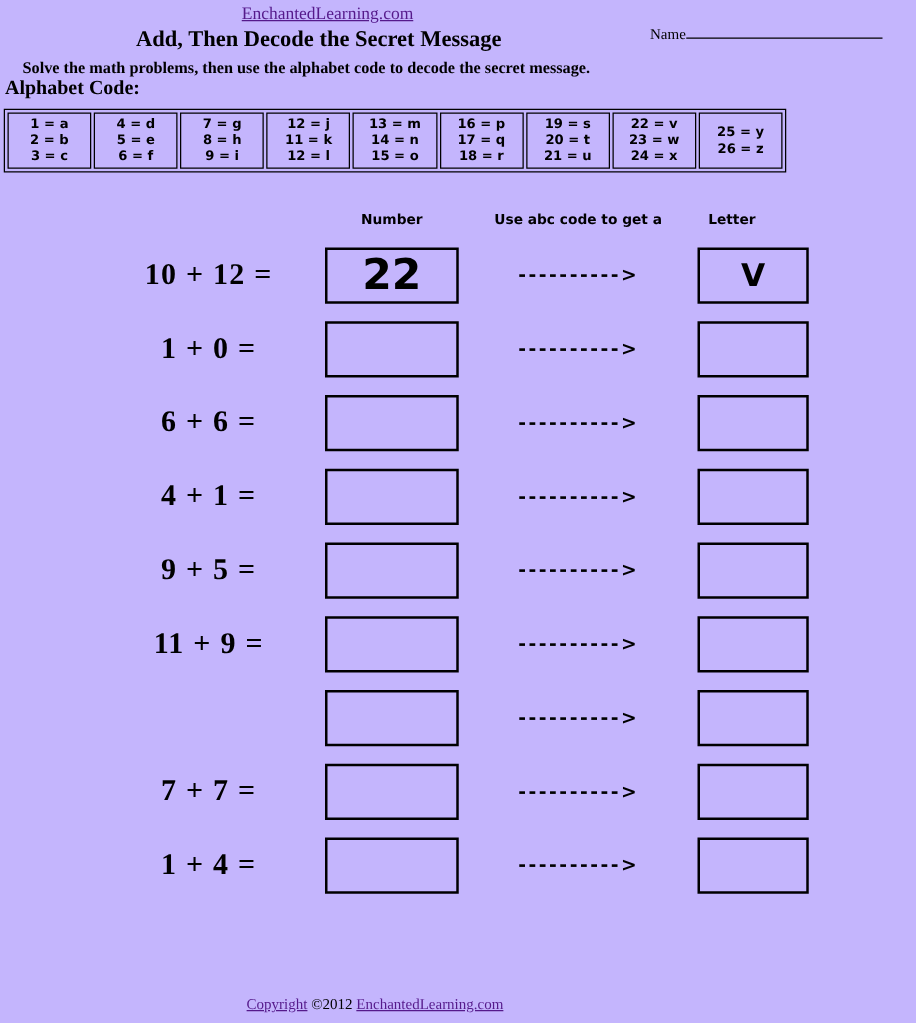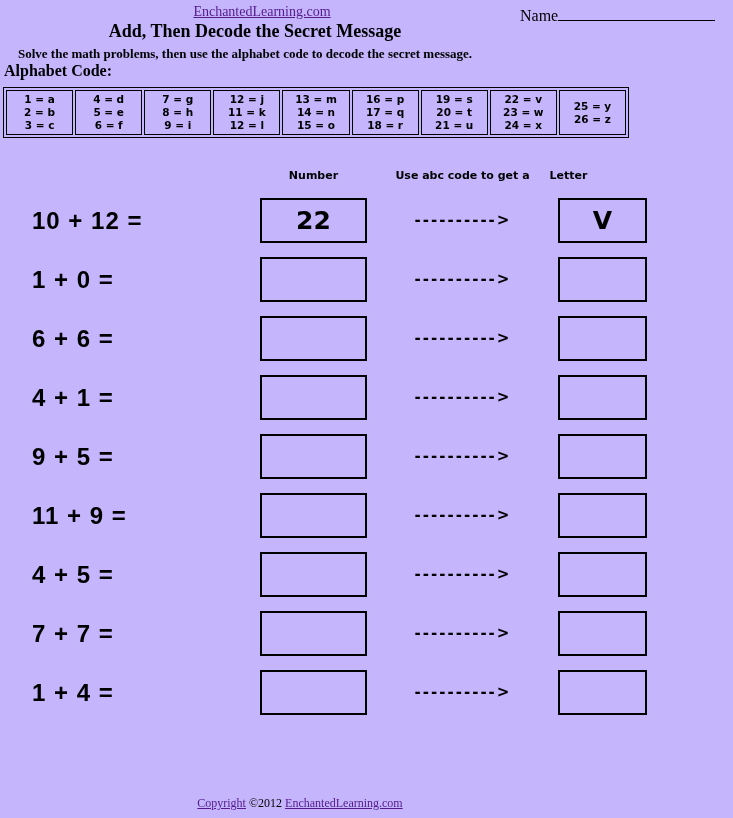"Name" .name-row { font-size: 16px -> 12px; top: 6px -> 16px }
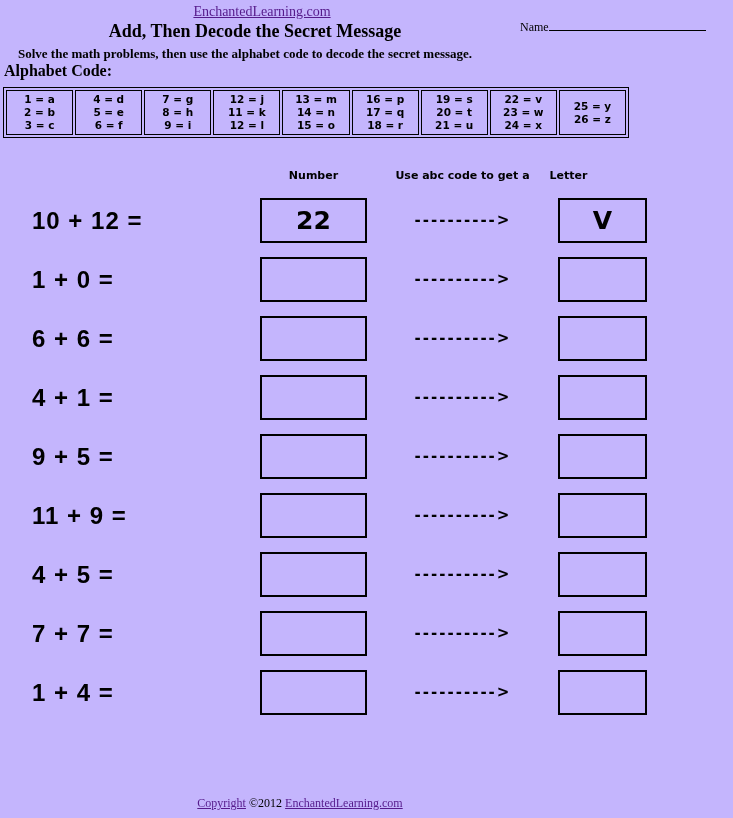"Letter" .col-header.letter { left: 518px -> 535px }
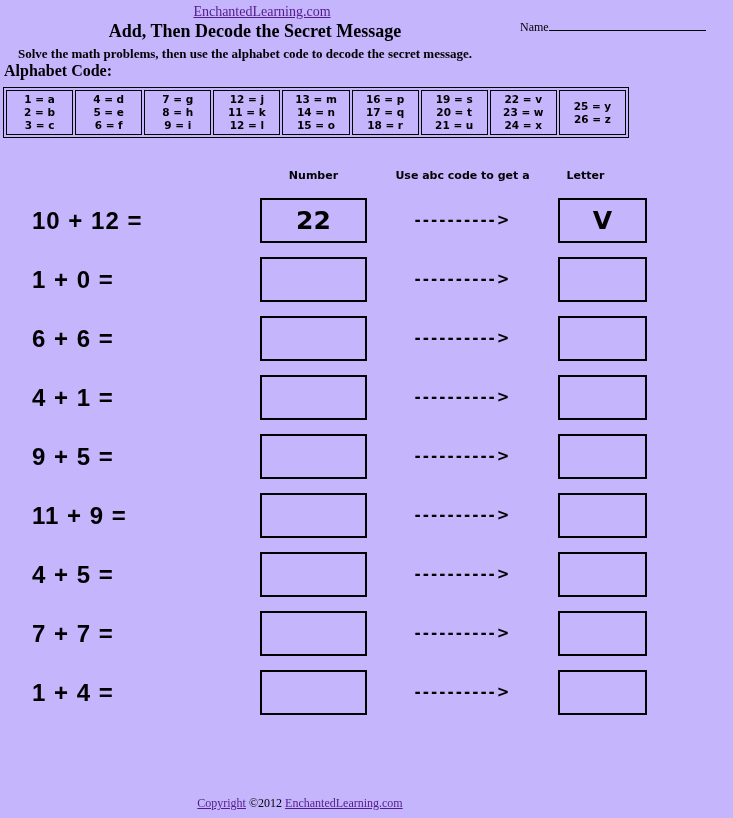"10 + 12 =" .problem { font-family: Liberation Sans, sans-serif -> Liberation Serif, serif; text-align: none -> center }
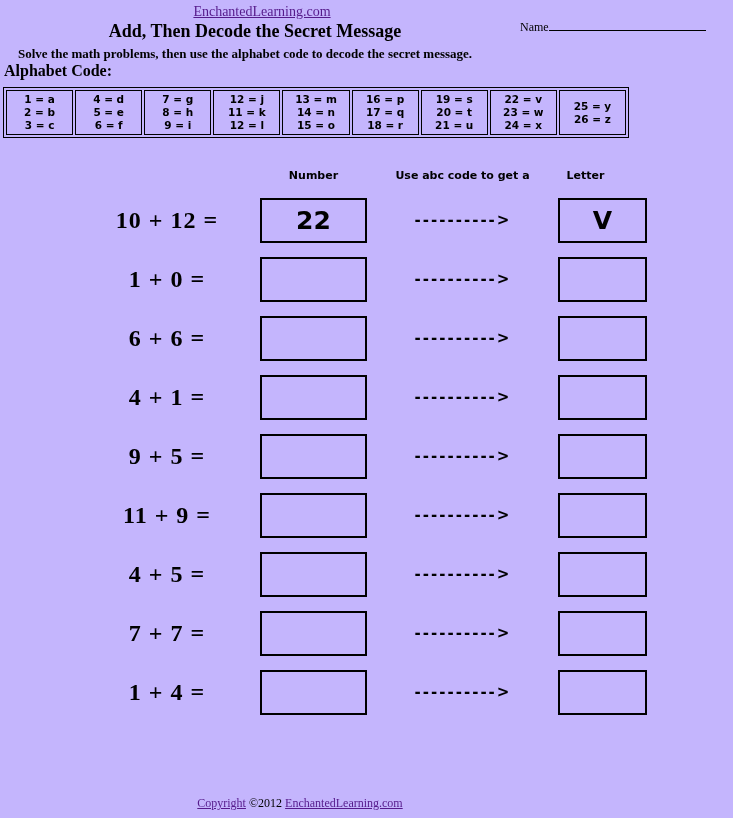"22" .num-box { font-size: 25px -> 34px }
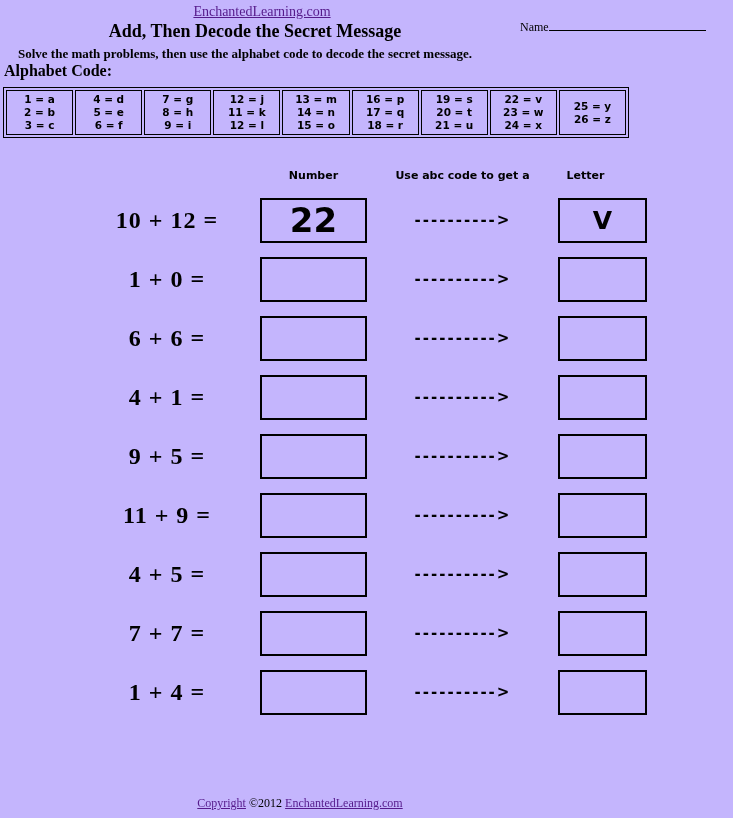"4 + 5 =" div.problem { html: <div>4 + 5 =</div> -> none }
